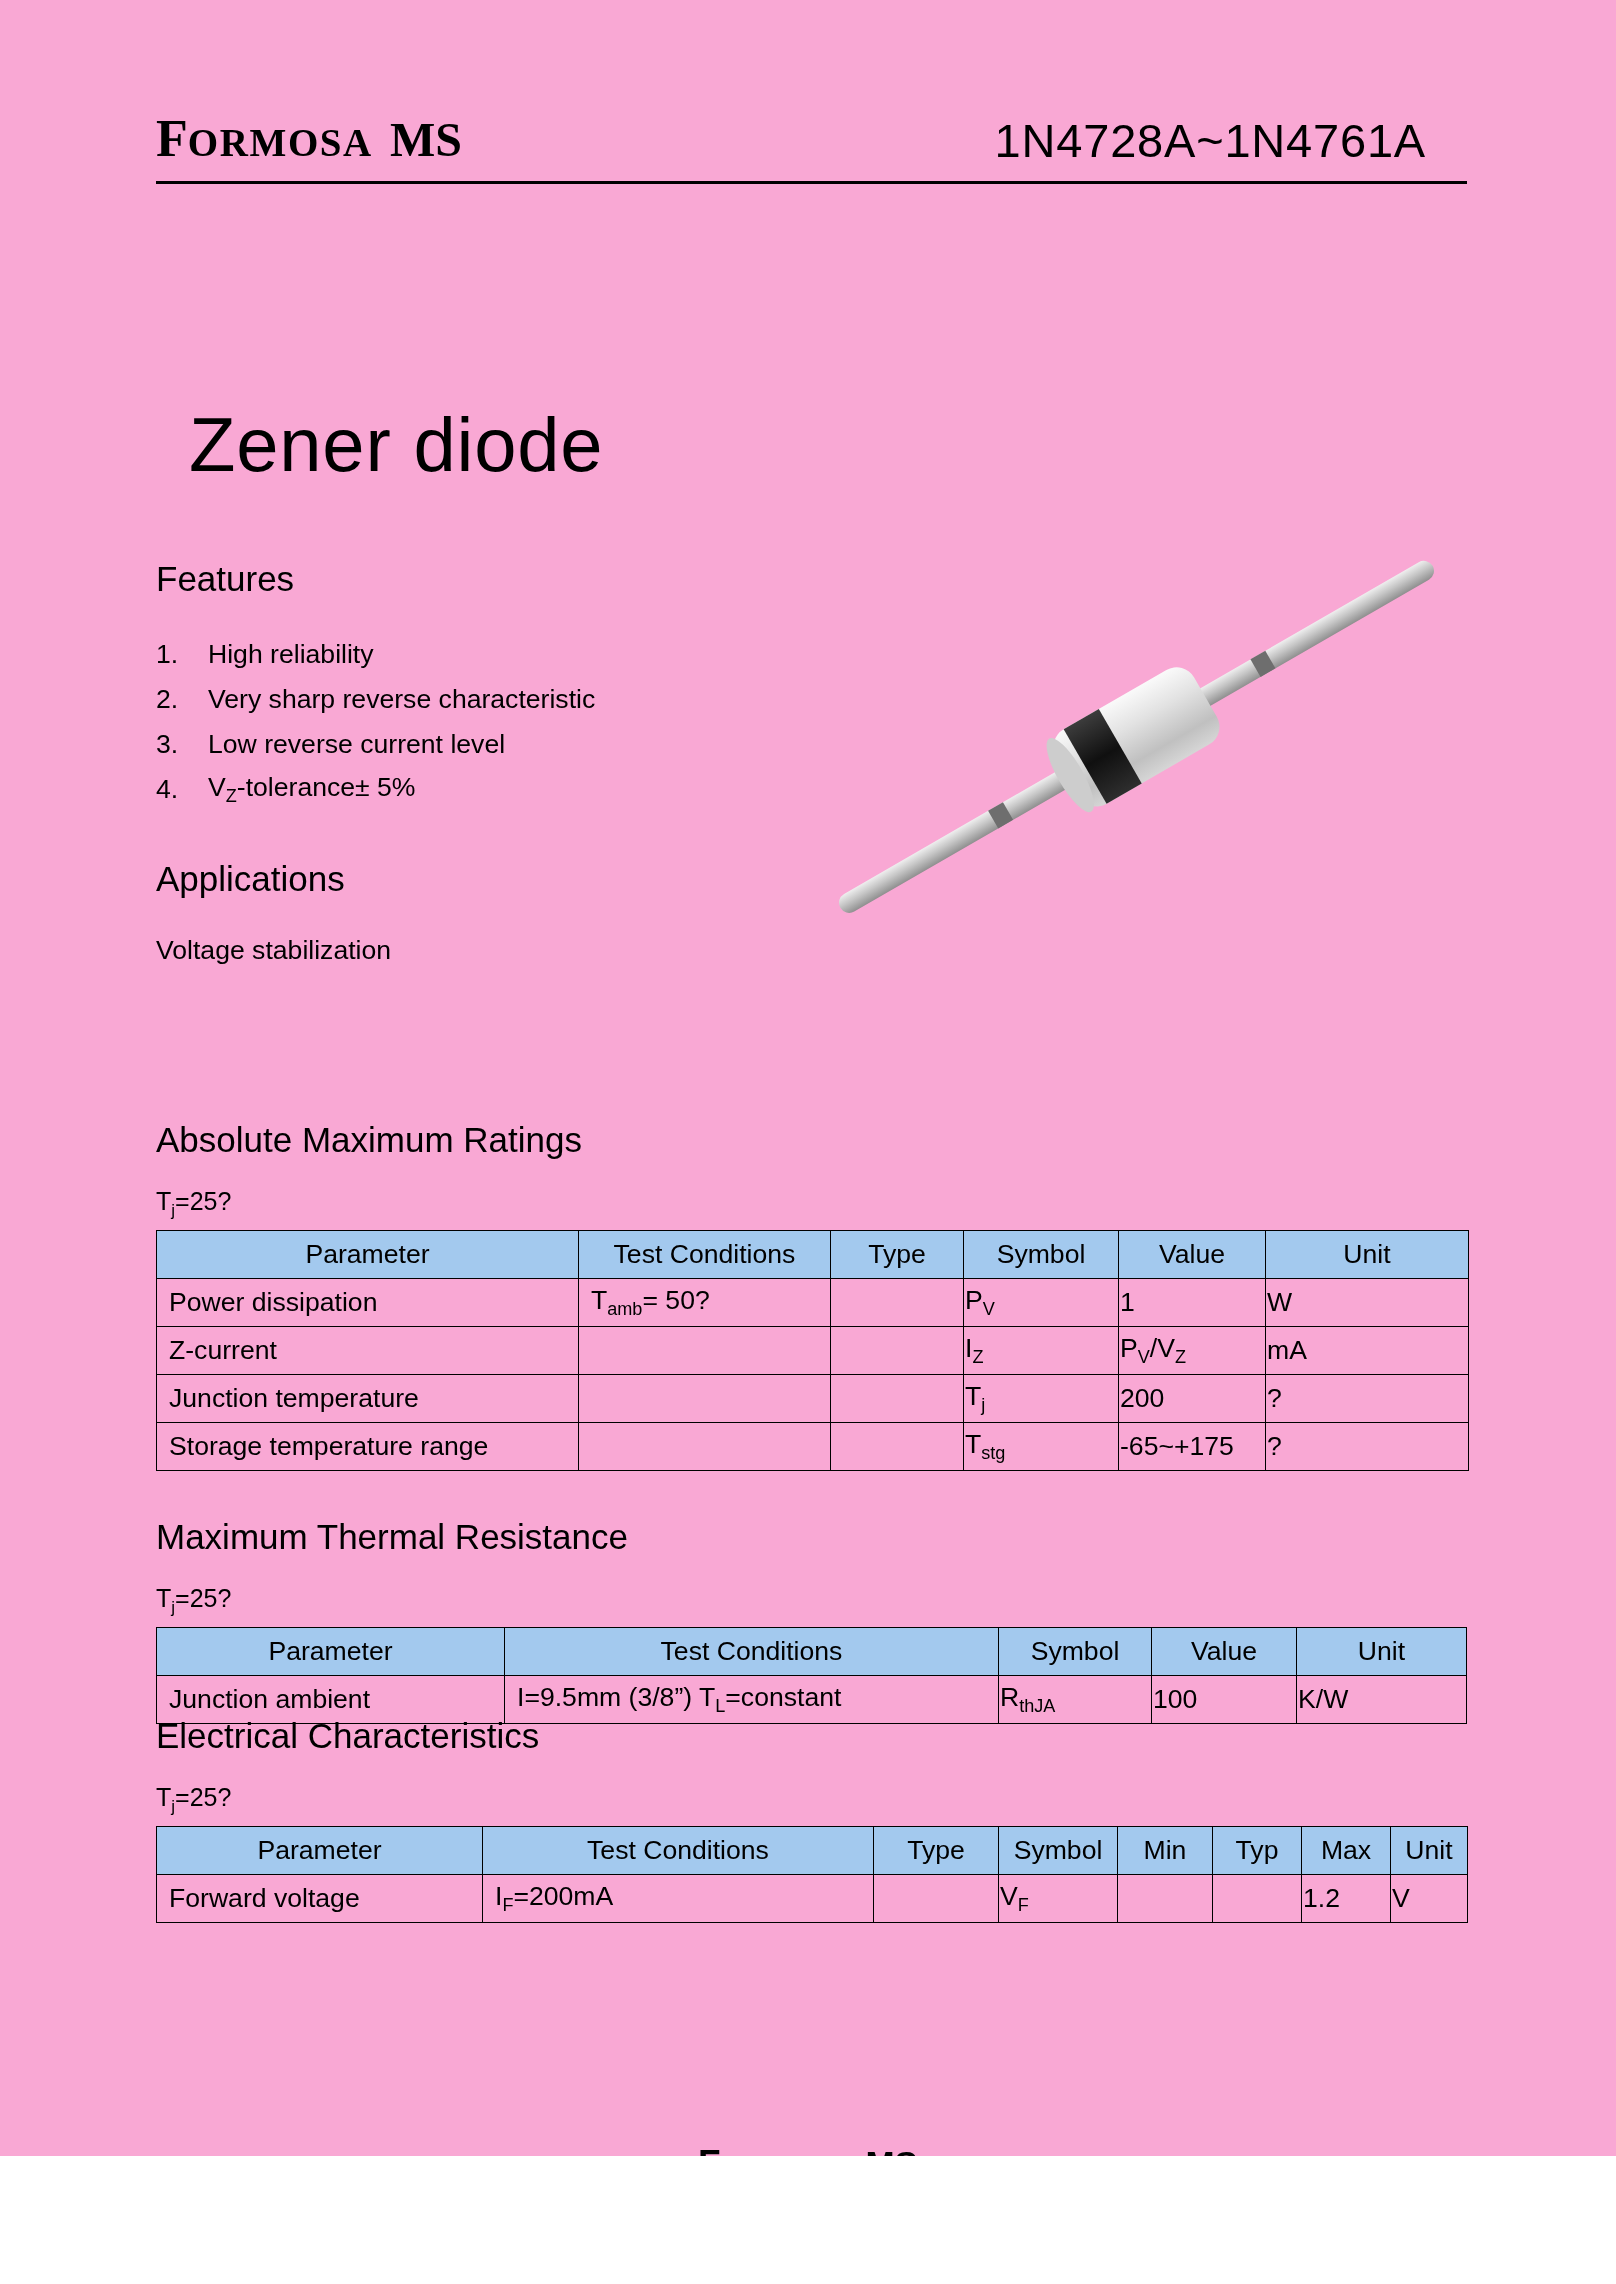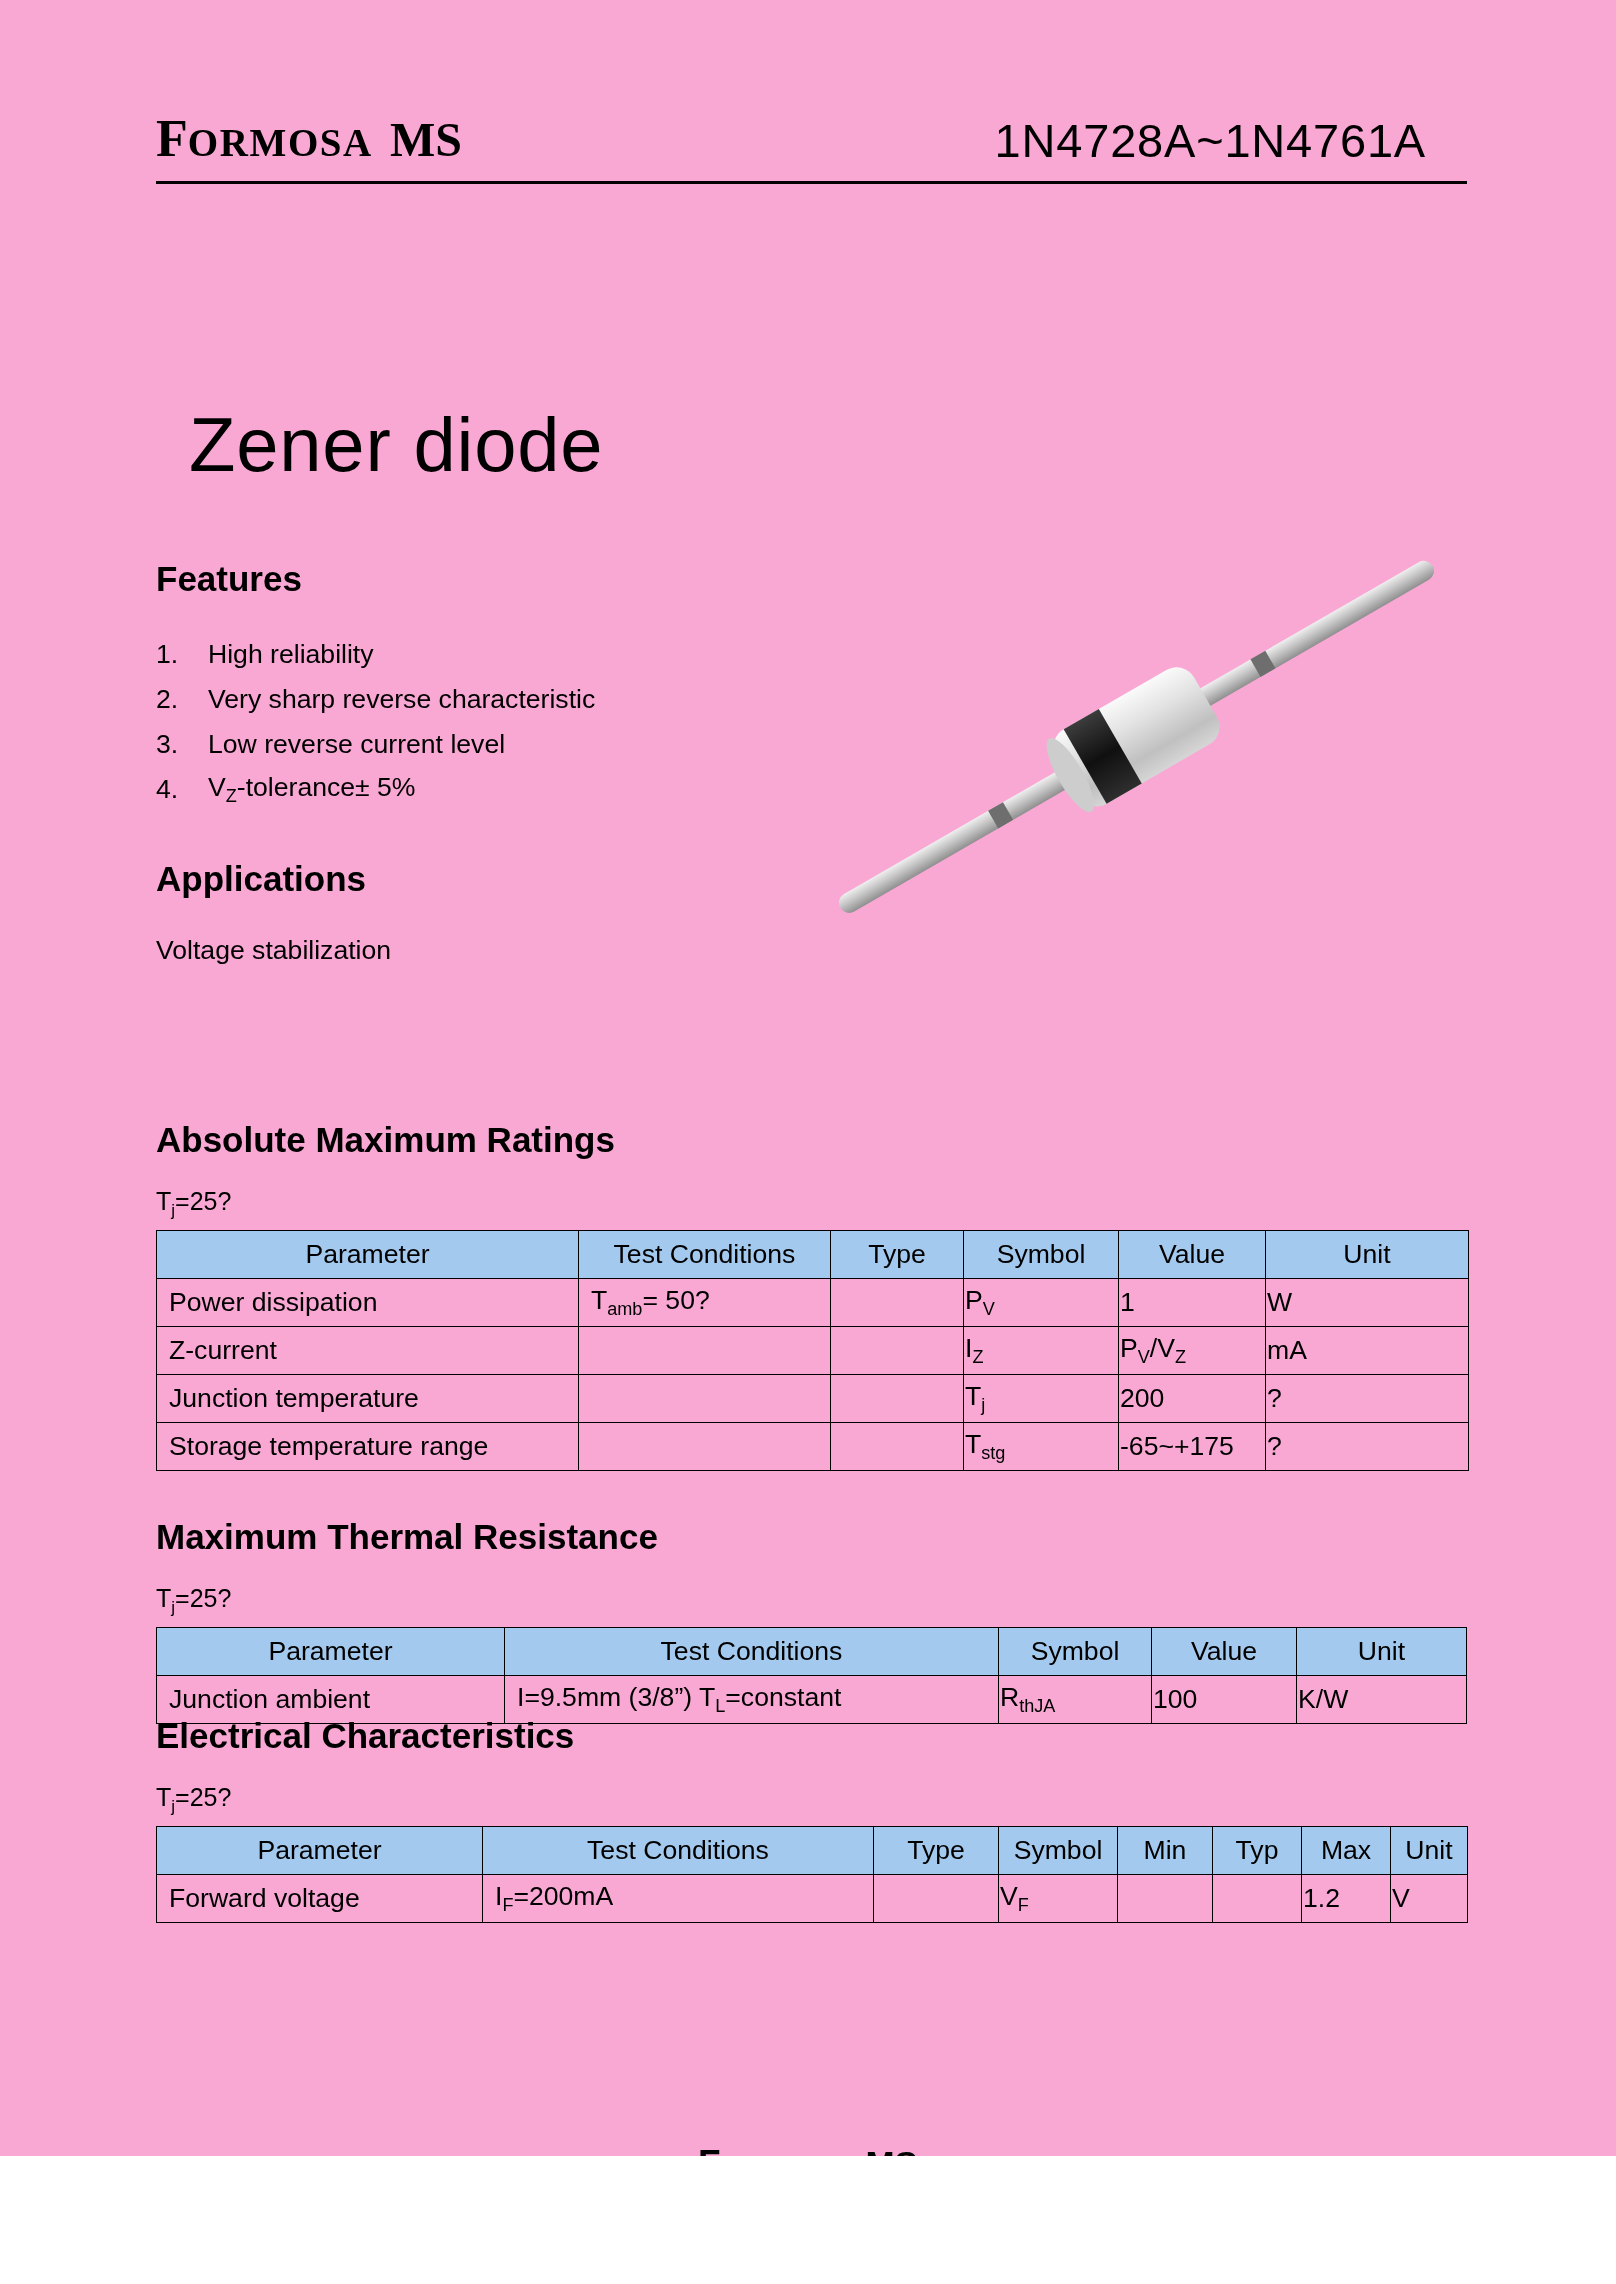"Features" .sec-heading { font-weight: 700 -> 400 }
